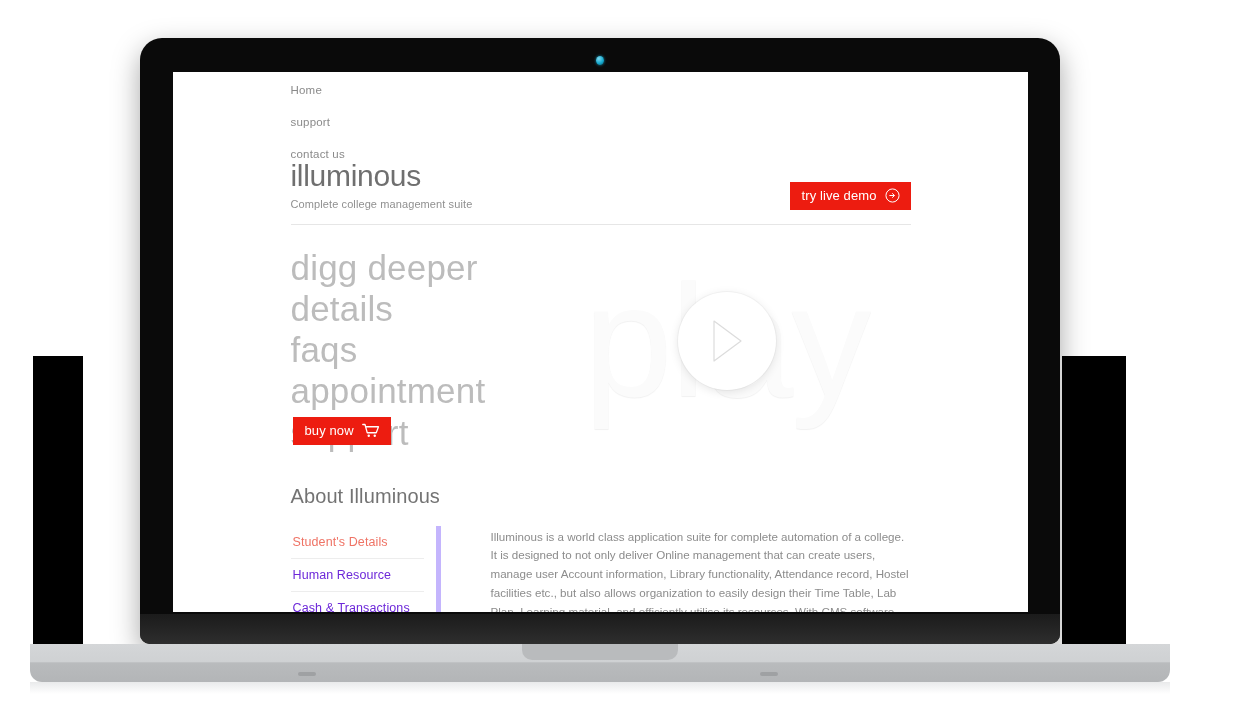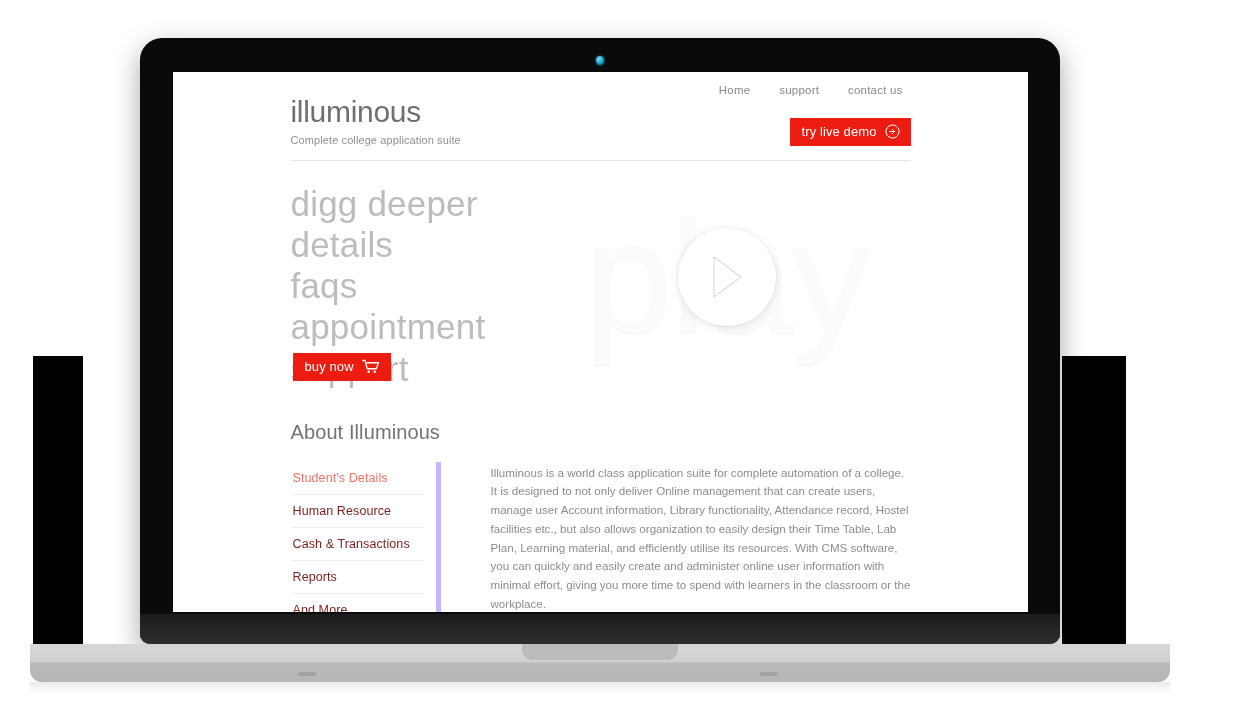"Home" .topnav { flex-direction: none -> column; gap: 29px -> 20px }
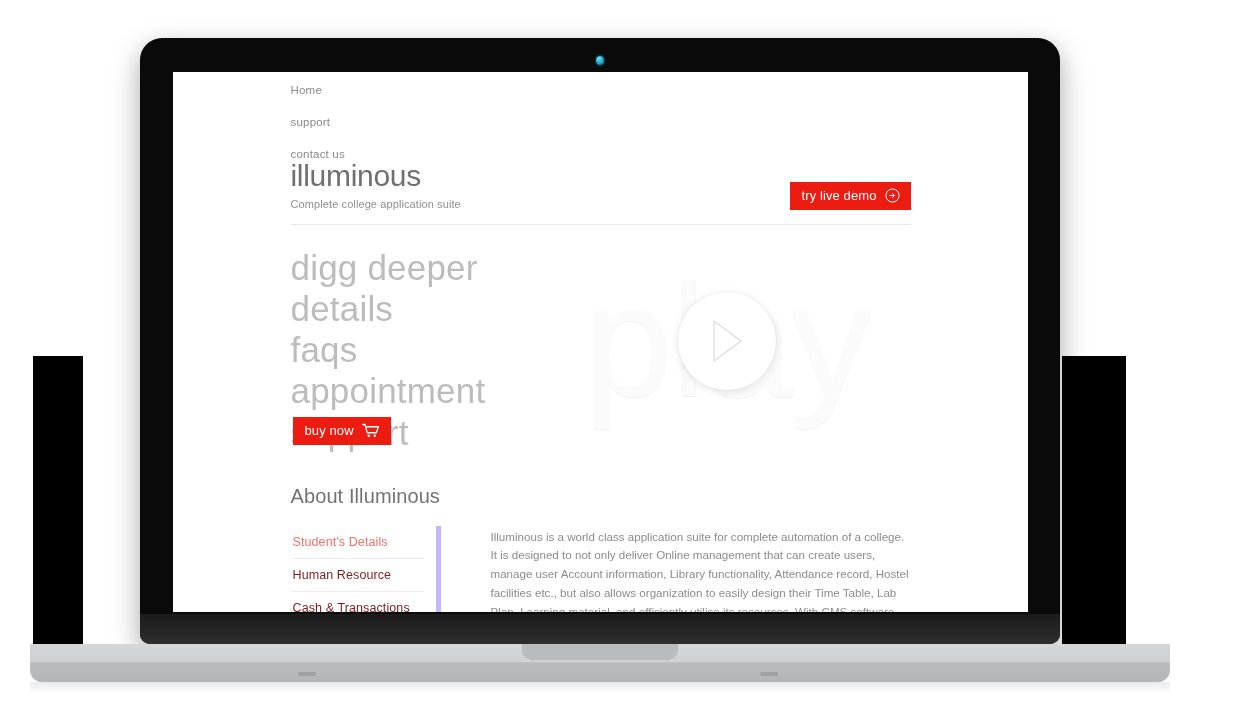"Complete college application suite" div.brand-tagline { text: application -> management }
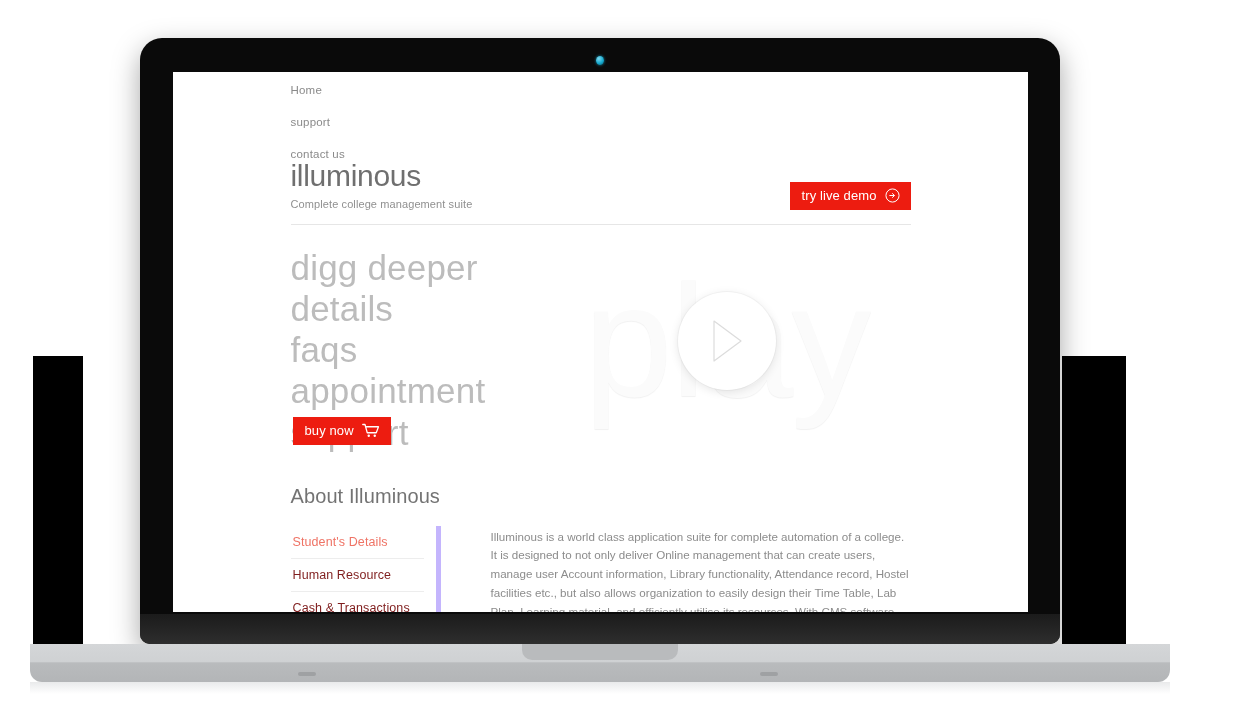"Human Resource" .side-item { color: #7f1d1d -> #6d28d9 }
